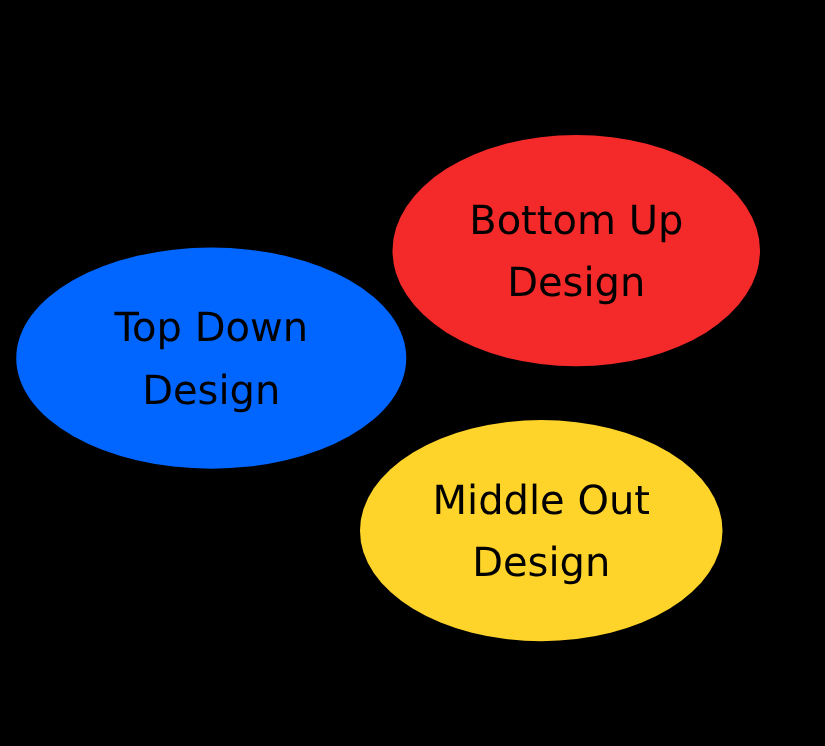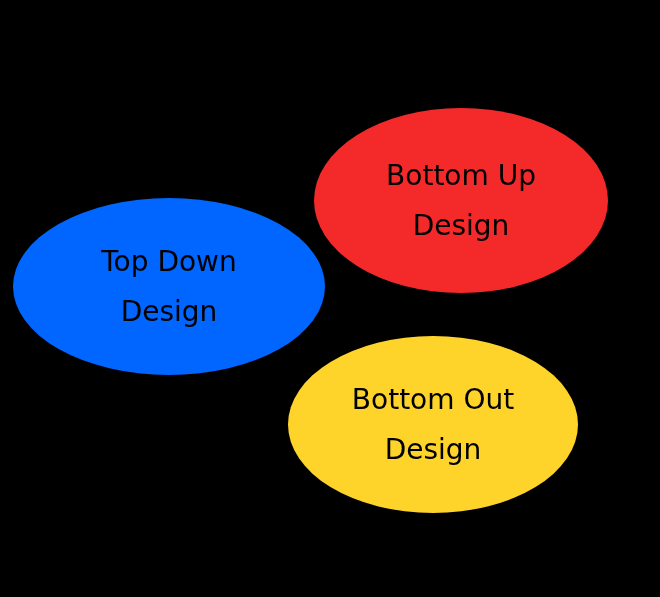"Bottom Up" .node-label { font-size: 28px -> 32px }
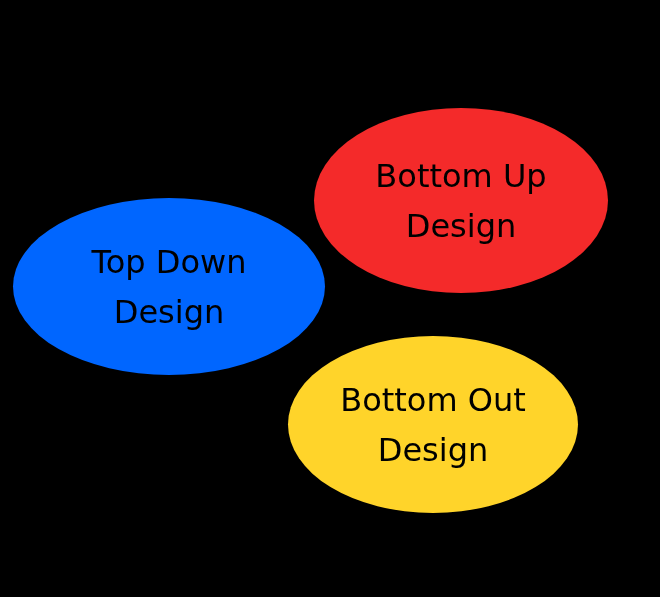"Bottom Out" div.node-label { text: Bottom -> Middle }
